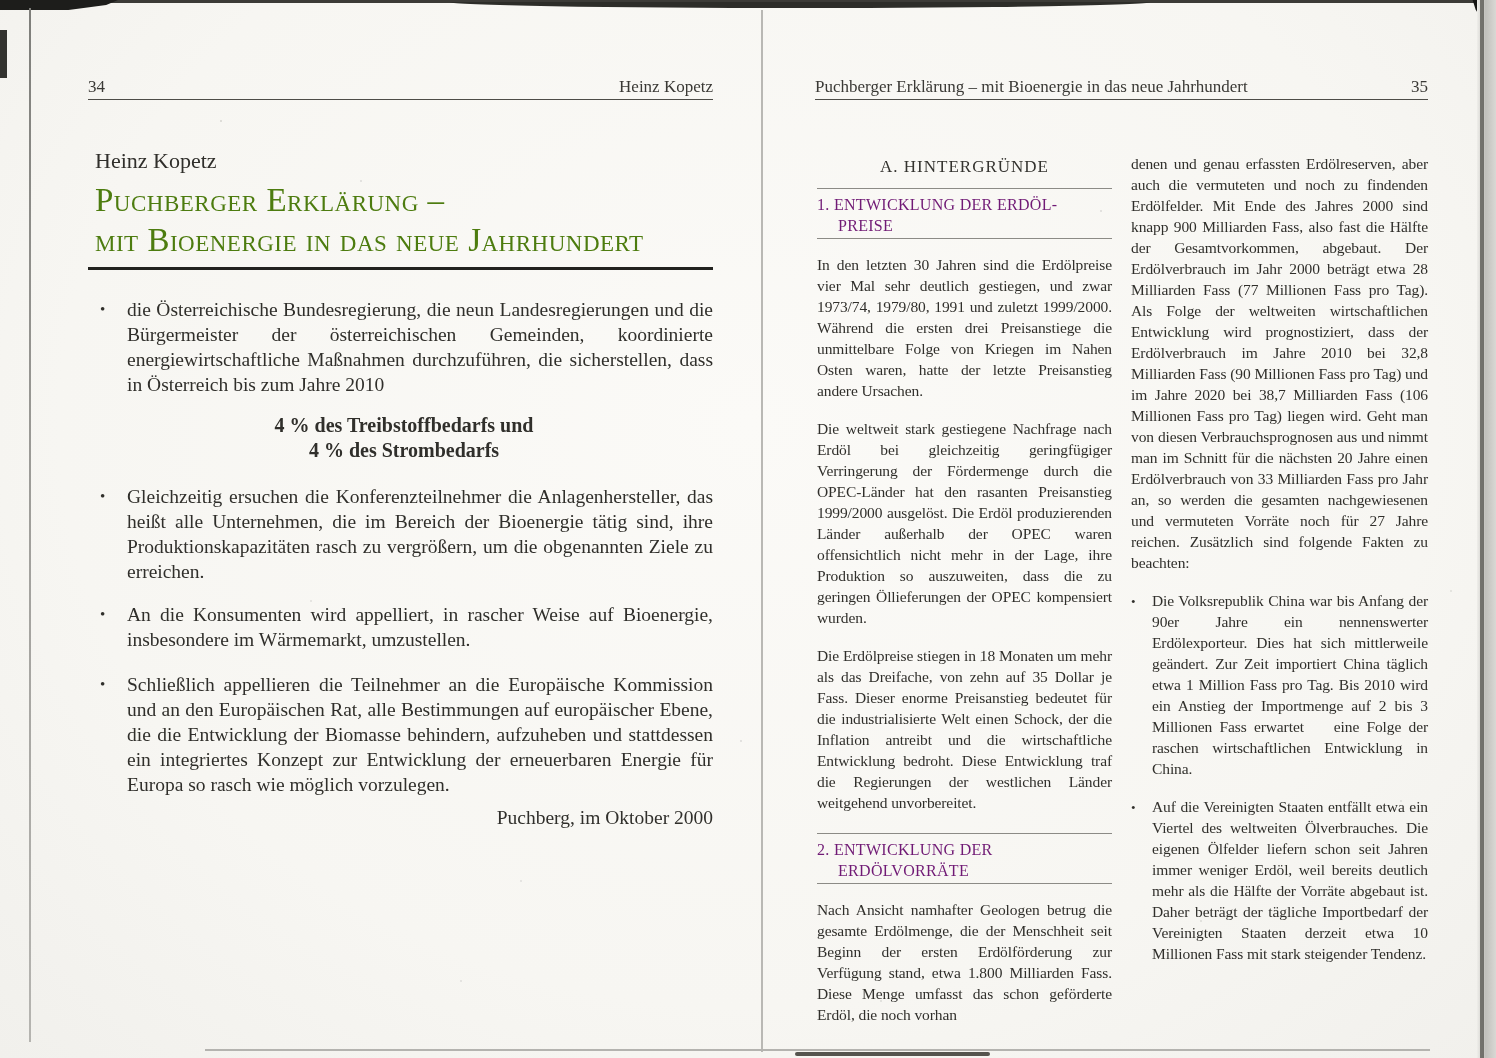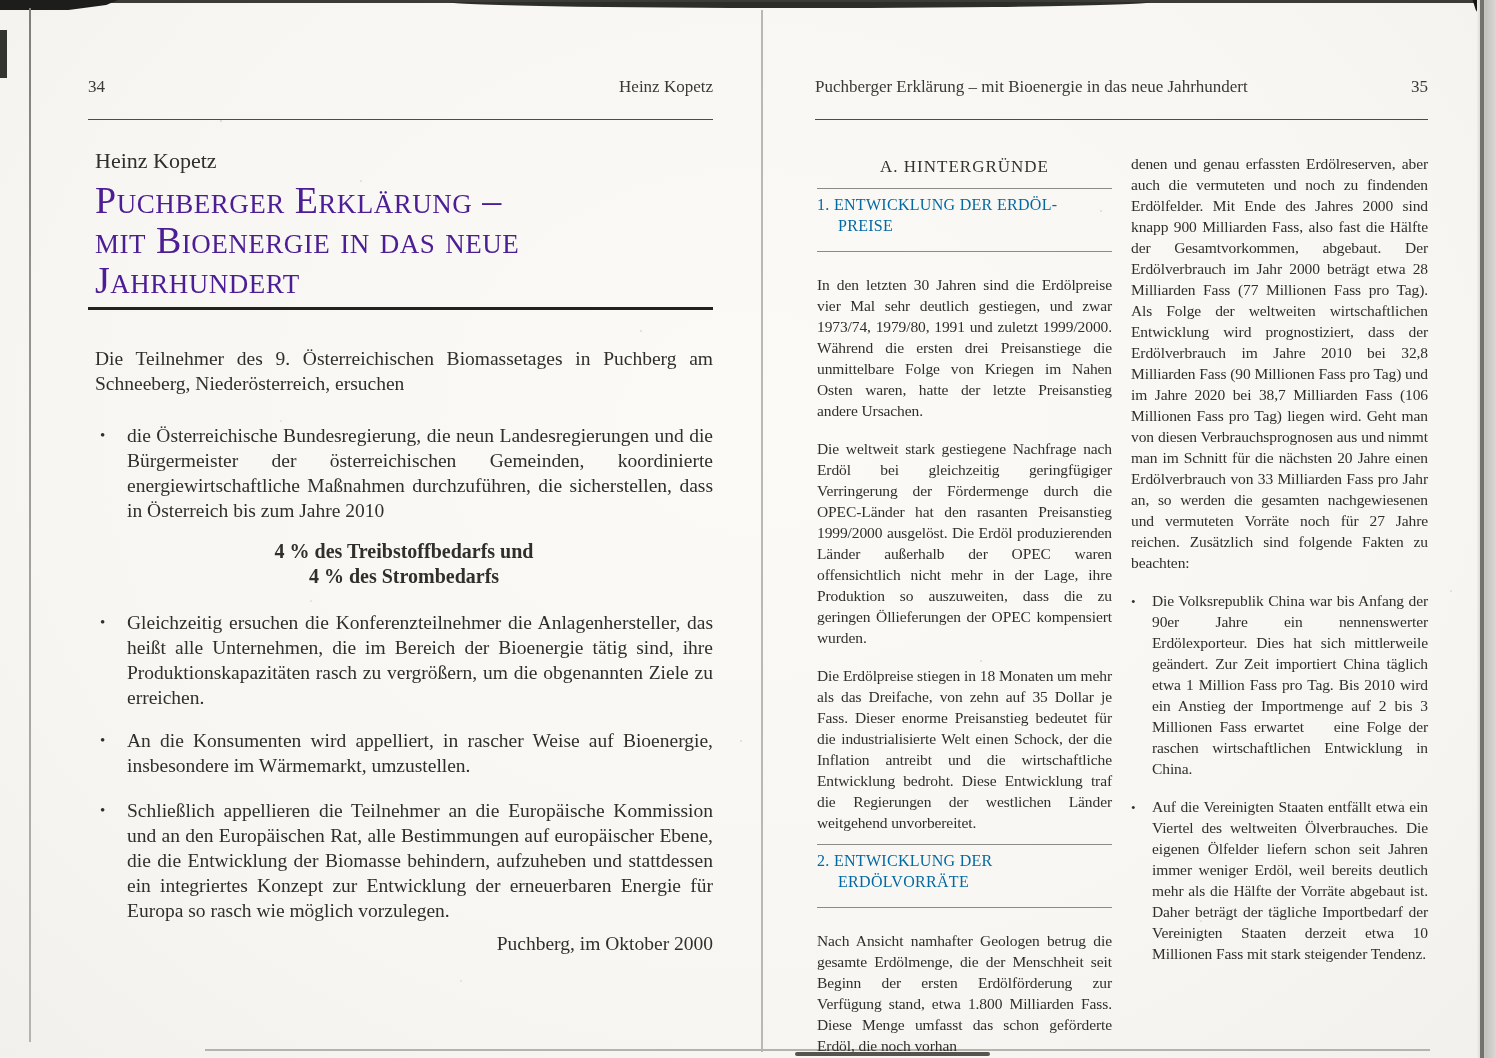"34" .running-header { padding-bottom: 21px -> 1px }
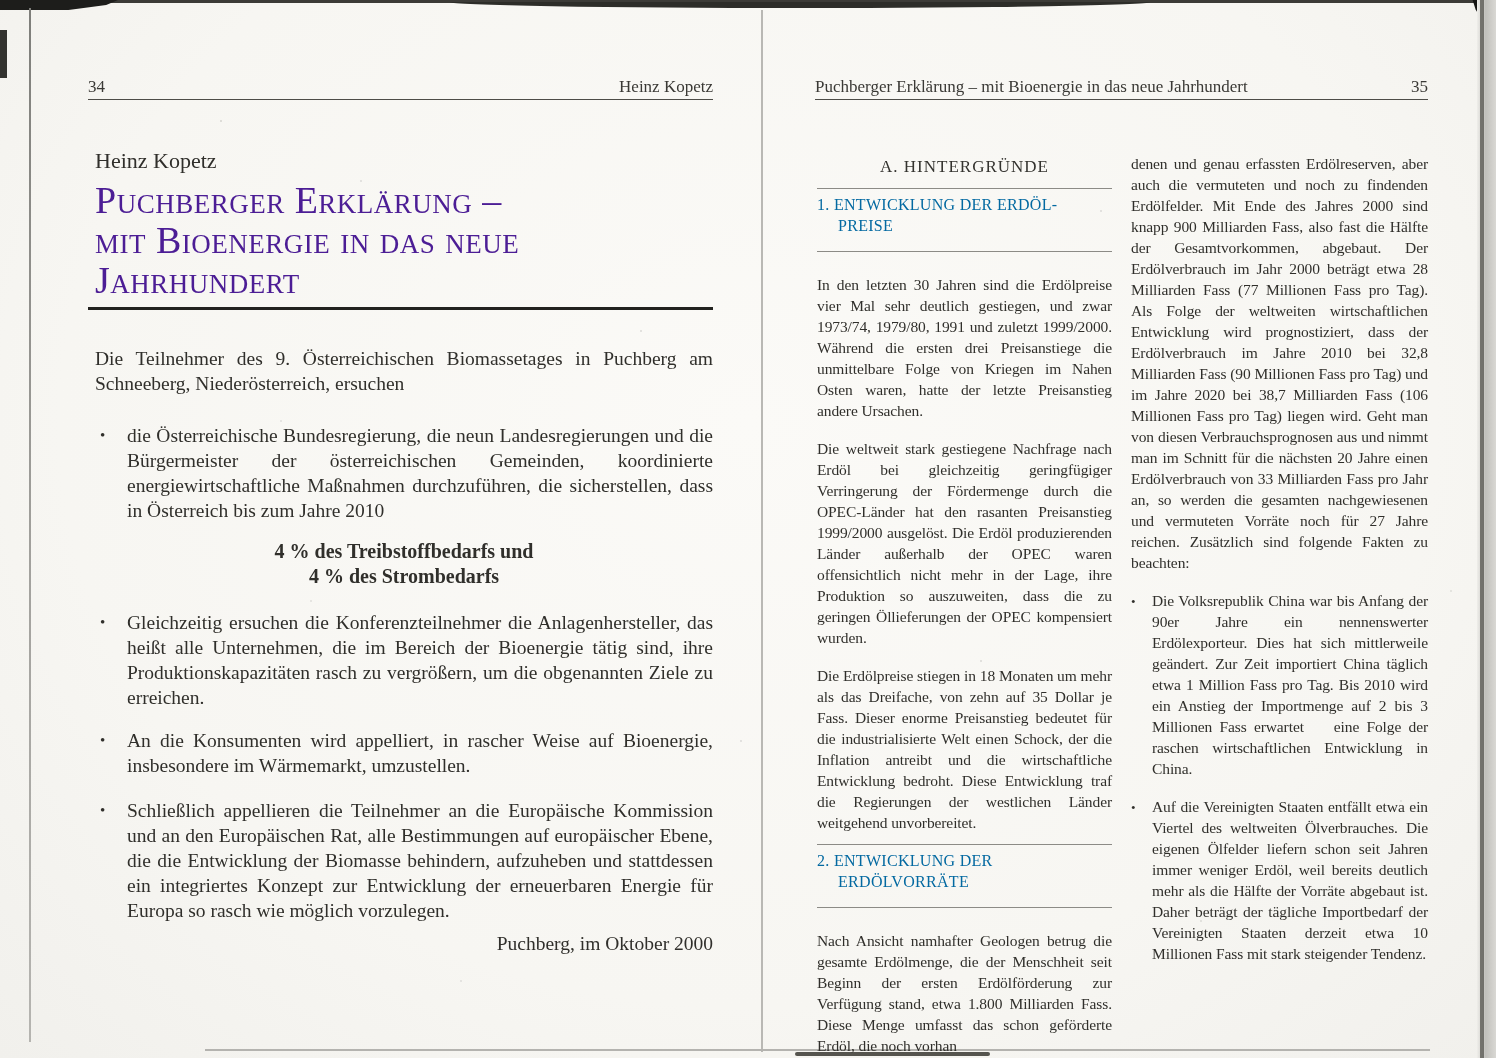"Puchberger Erklärung –" .lp .title-line { color: #4c1d95 -> #4d7c0f; font-size: 38px -> 33px }
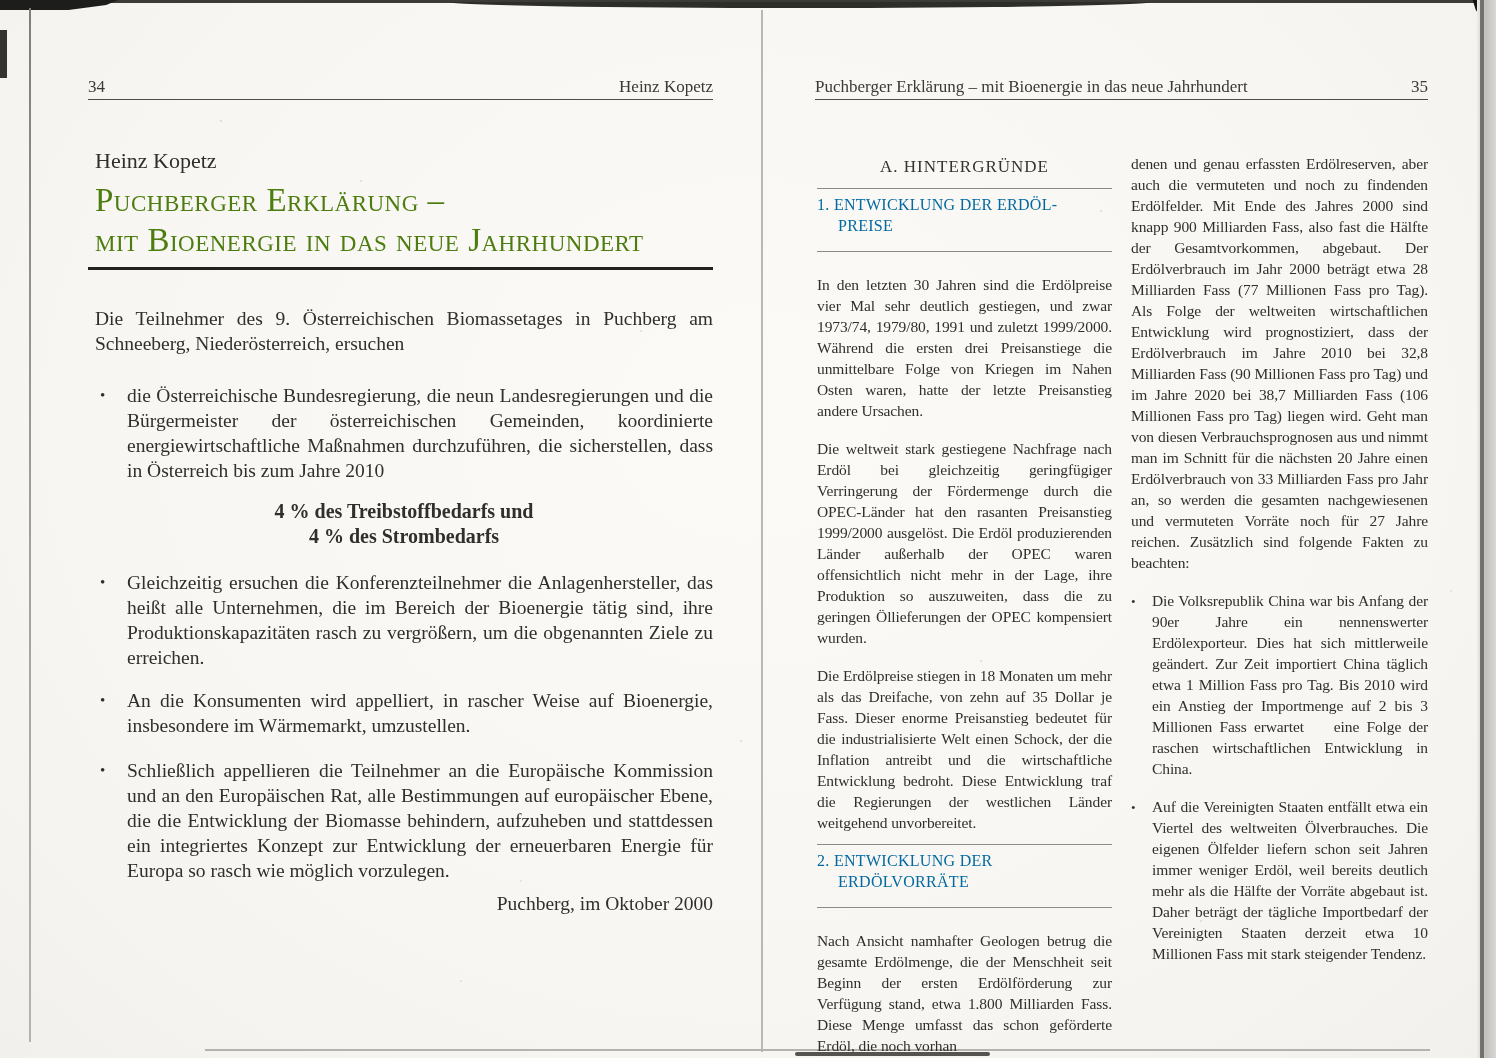"1. ENTWICKLUNG DER ERDÖL-" .subhead { color: #0369a1 -> #701a75; margin-bottom: 22px -> 15px; padding: 5px 0 15px 0 -> 5px 0 2px 0 }
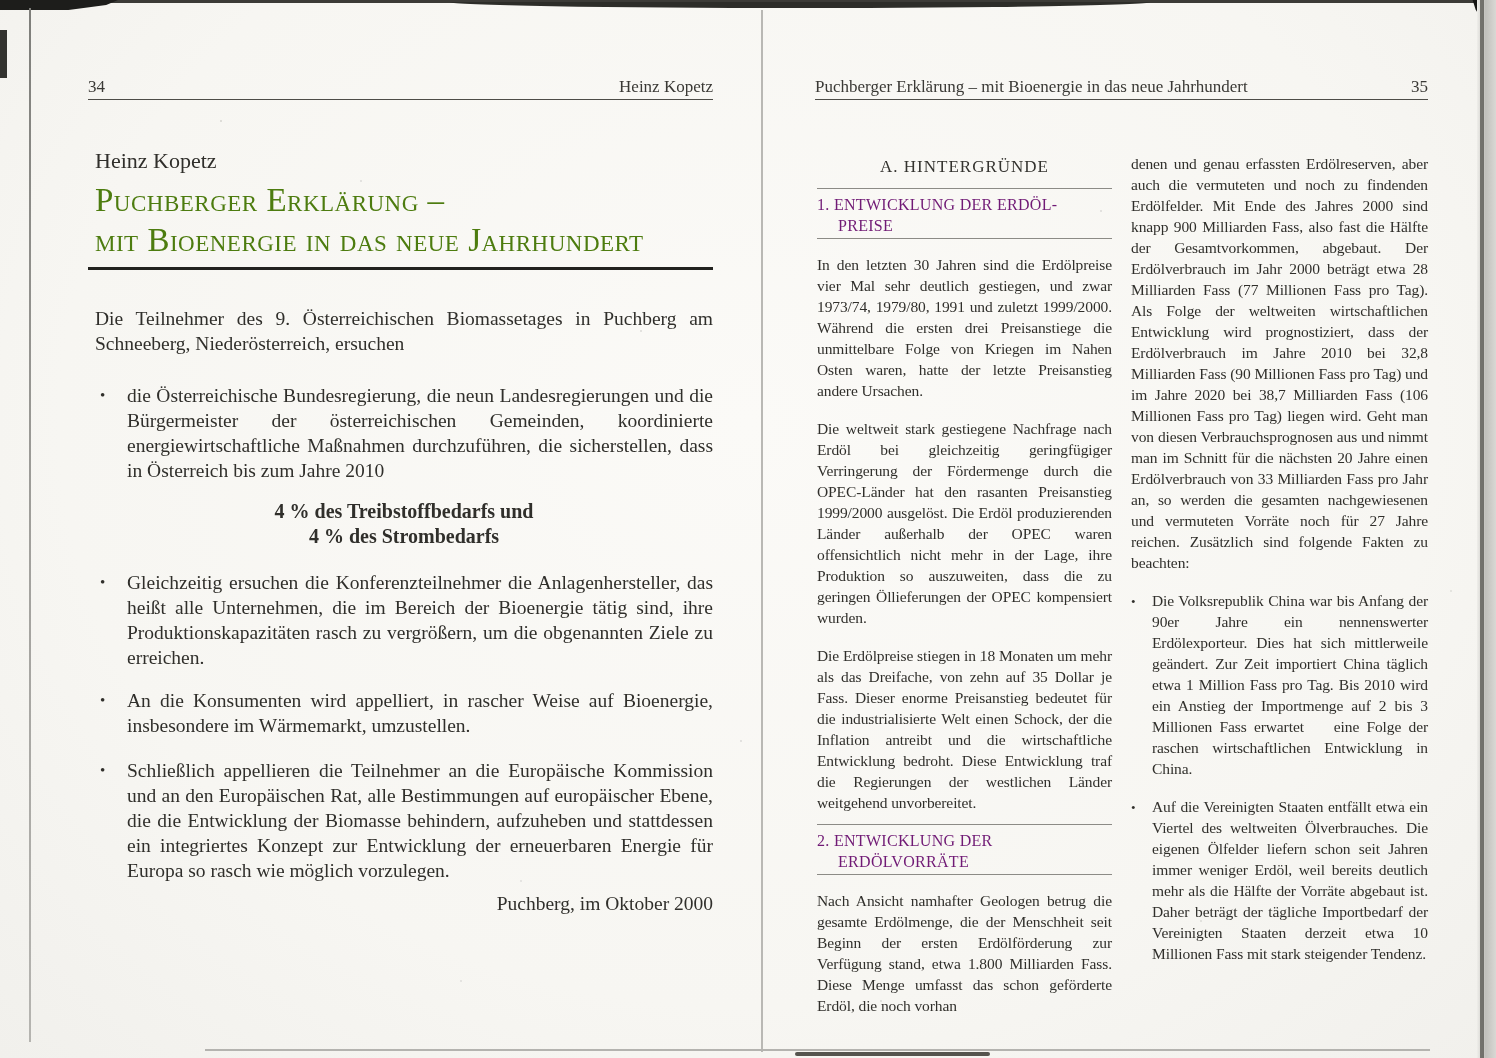"Die Teilnehmer des 9. Österreichischen" div.intro { html: <div>Die Teilnehmer des 9. Österreichischen Biomassetages in Puchberg am Schneeberg, Niederösterreich, ersuchen</div> -> none }
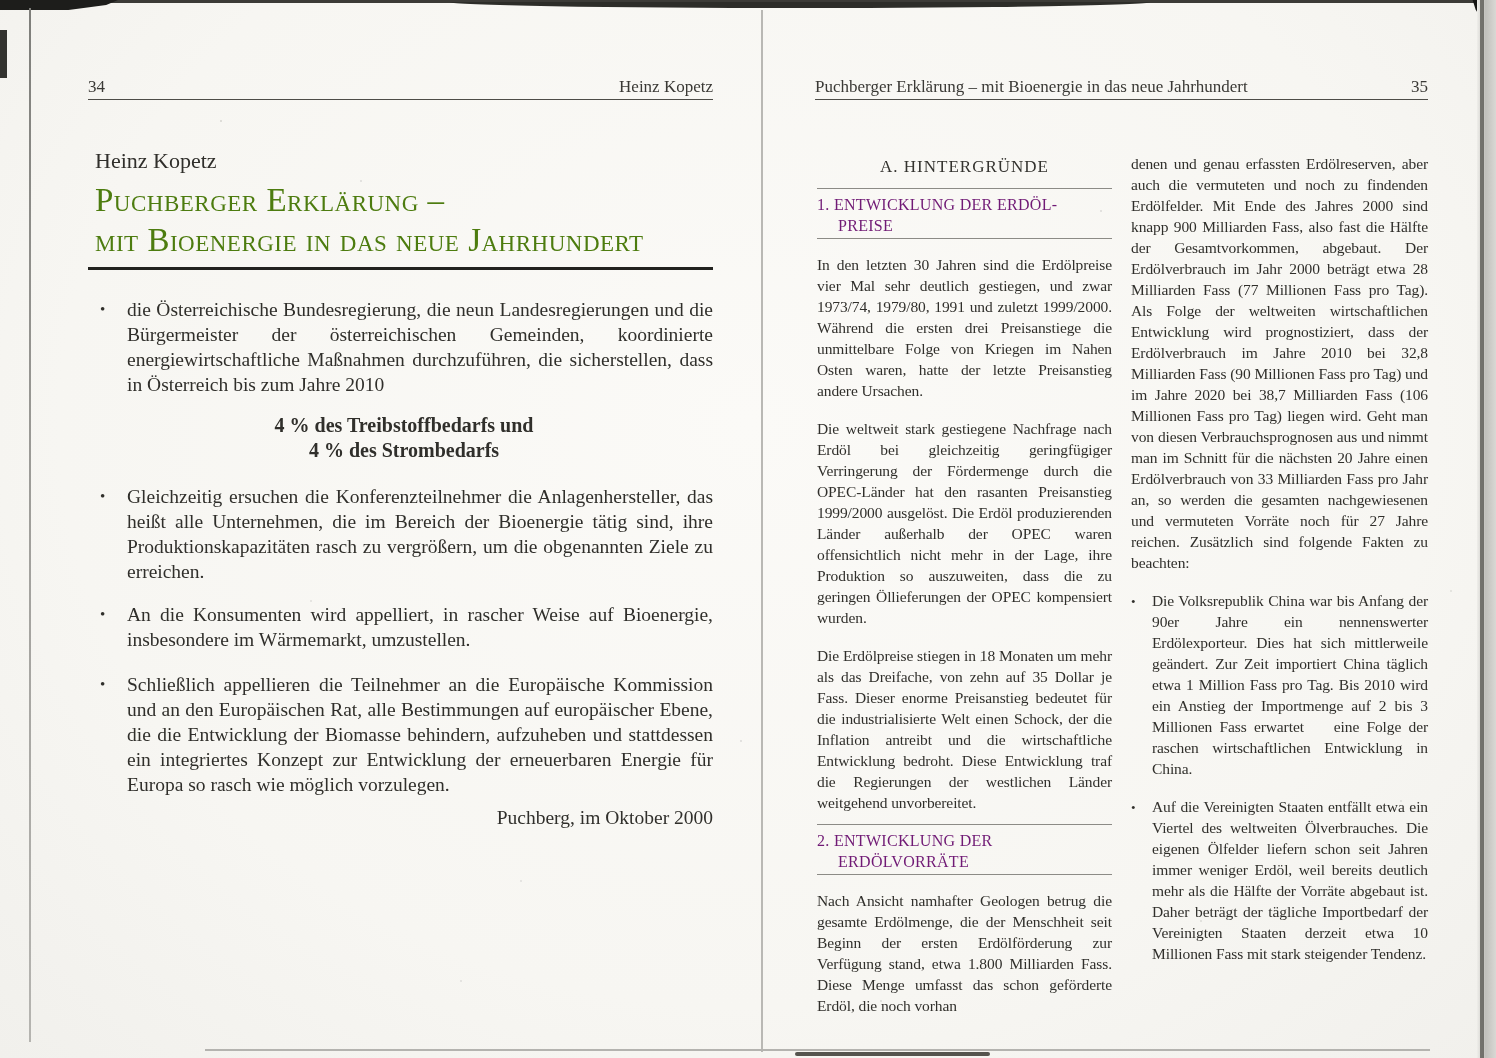"Die Erdölpreise stiegen in 18" p { margin-bottom: 11px -> 20px }
